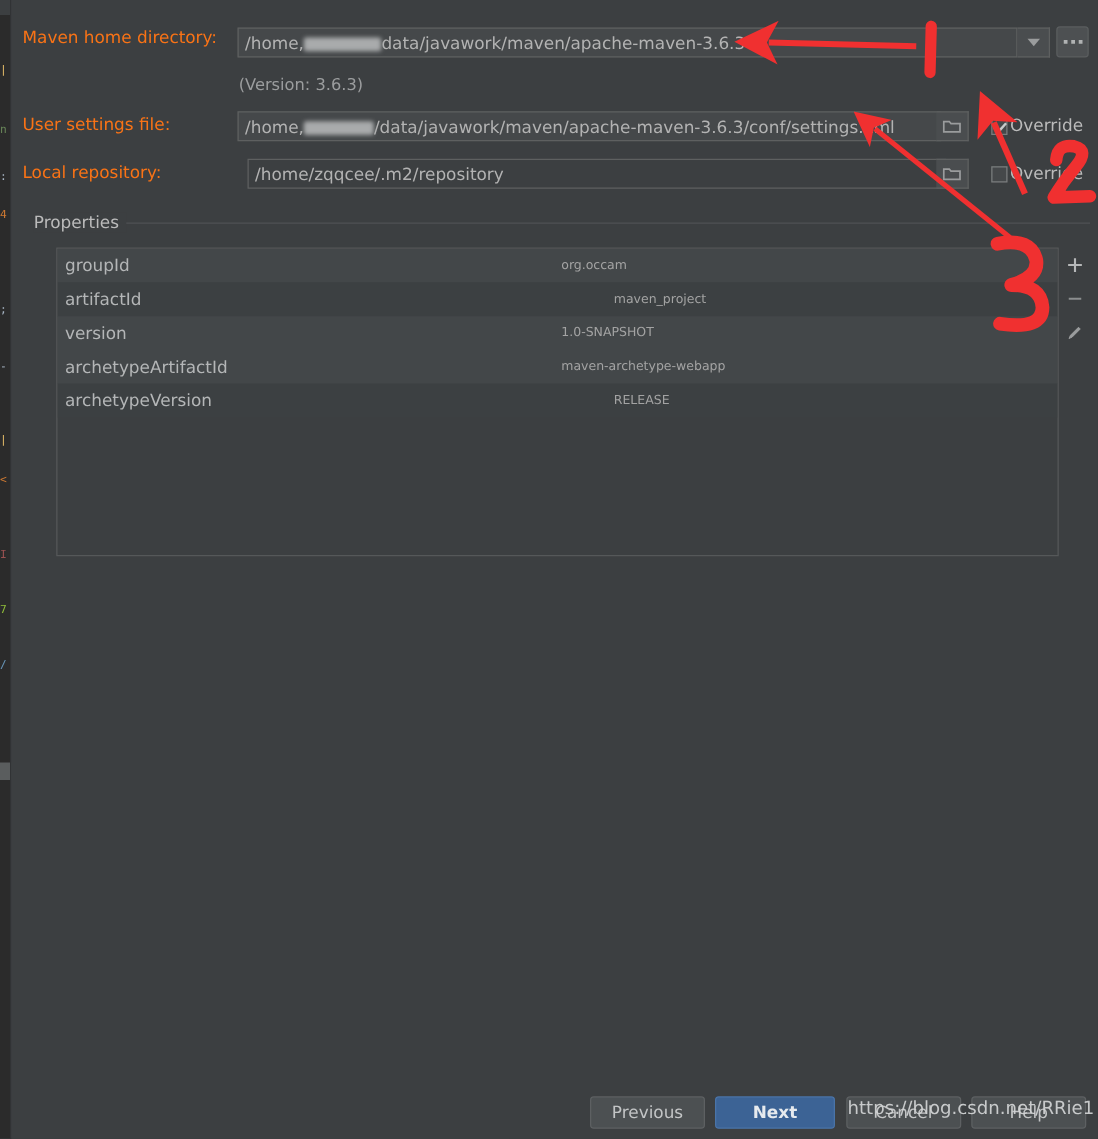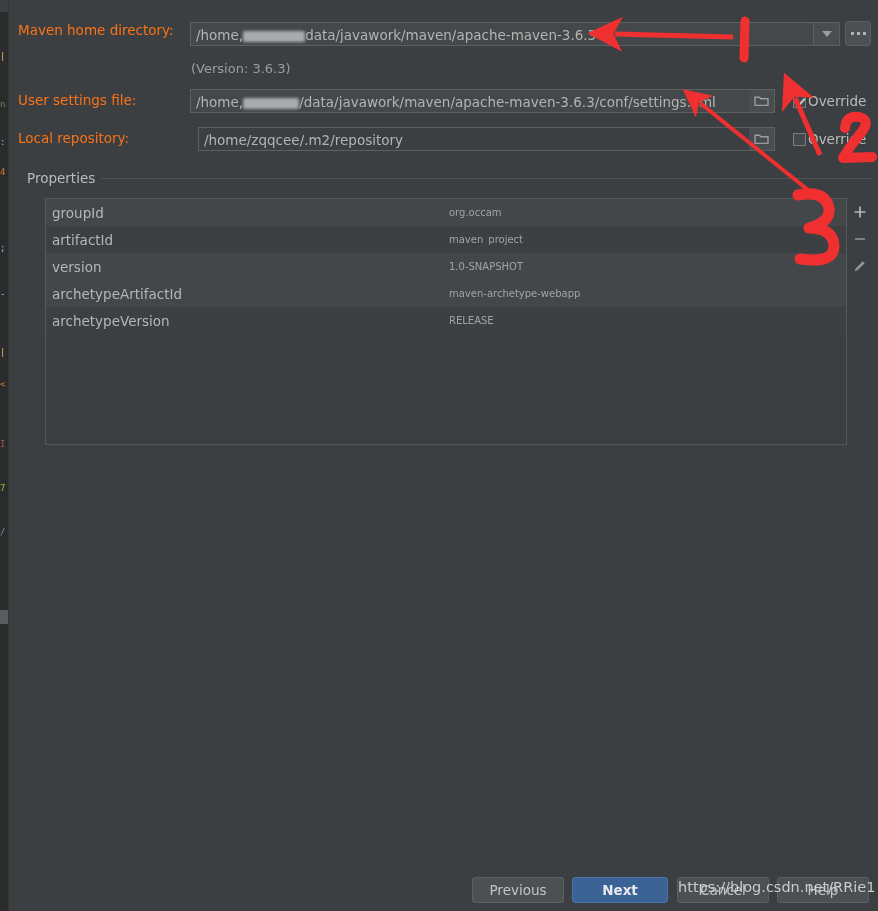"artifactId" .prop-row.even { gap: none -> 42px }
